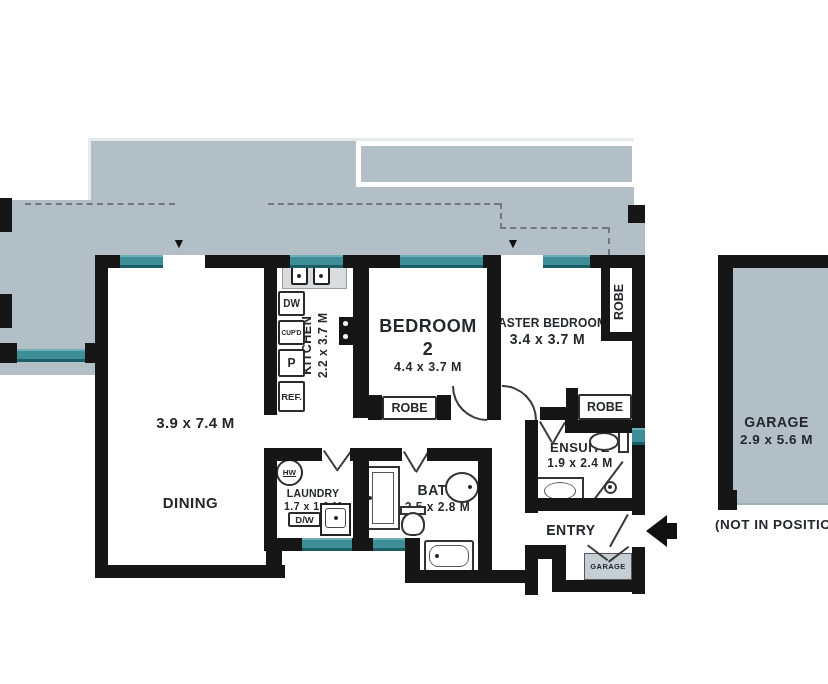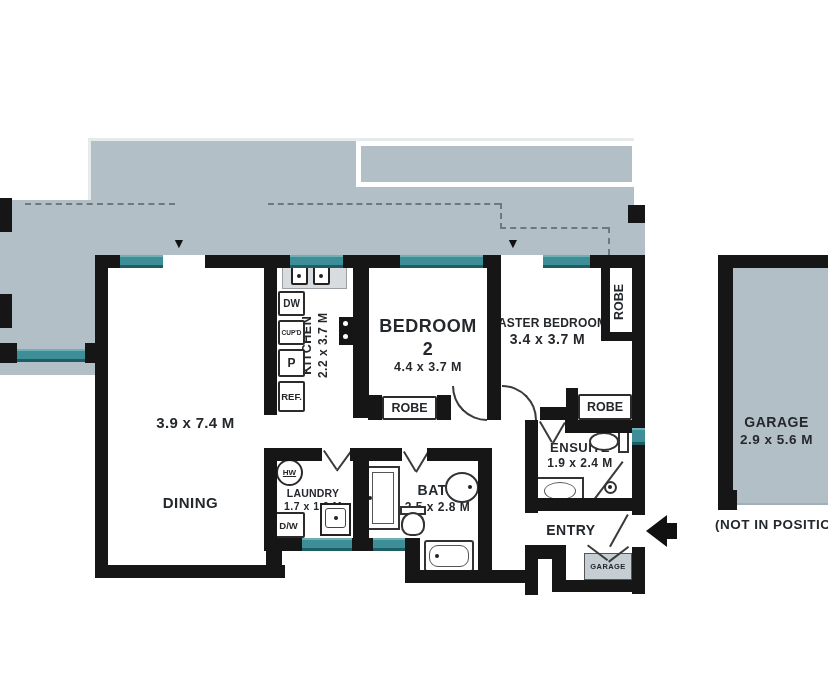"D/W" div.box { height: 26px -> 15px; left: 272px -> 288px }
